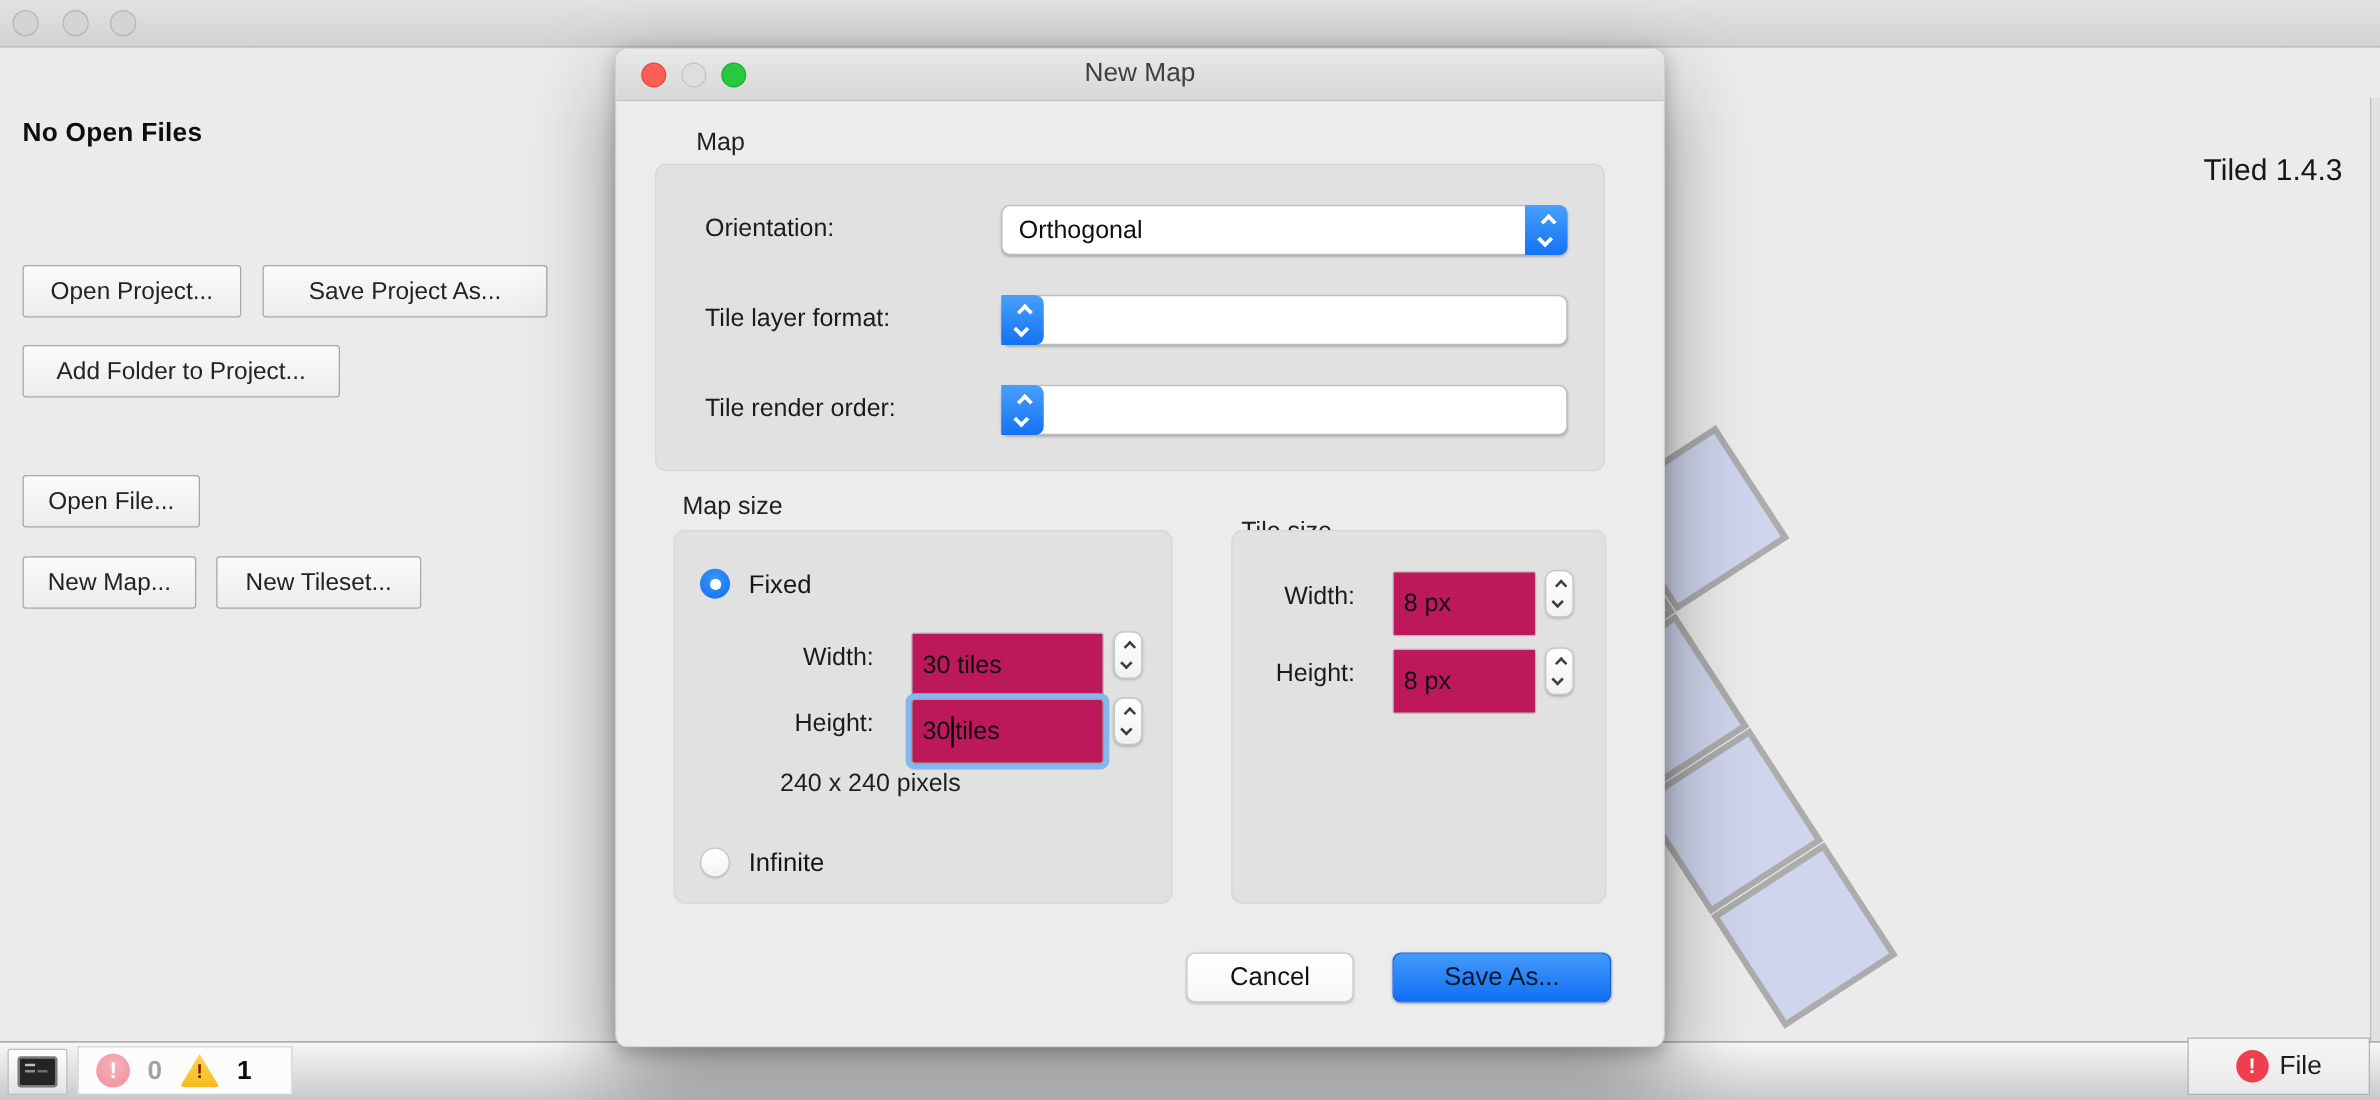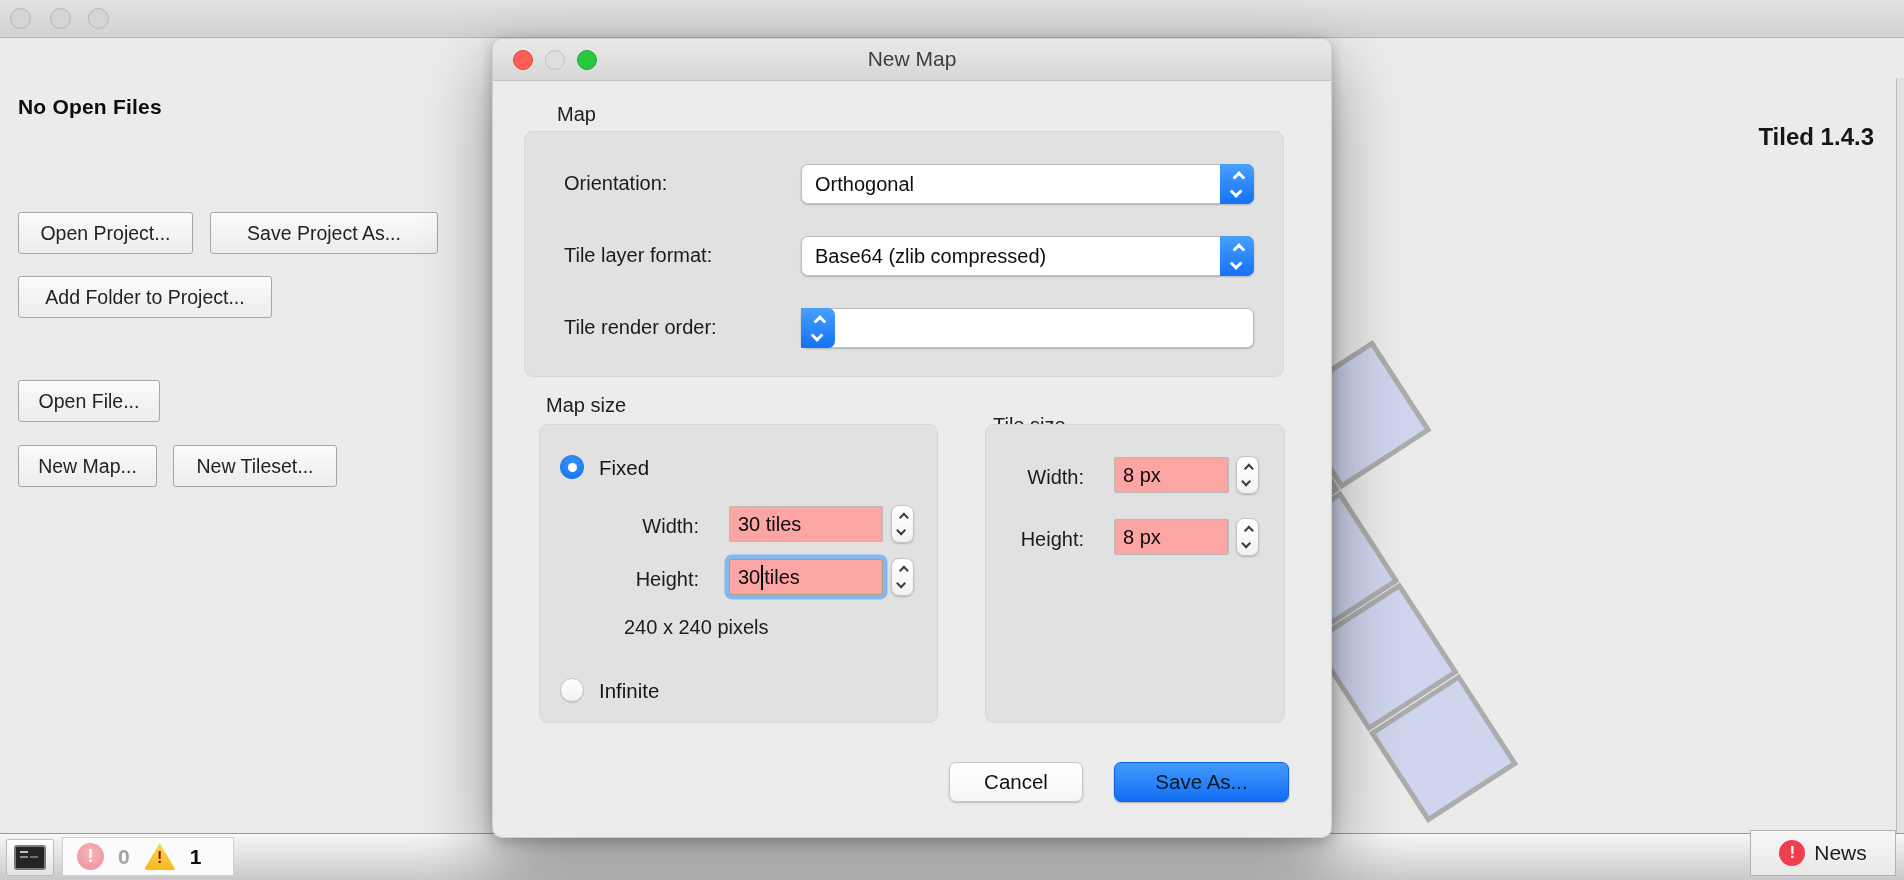"Tiled 1.4.3" .version { font-weight: 700 -> 400 }
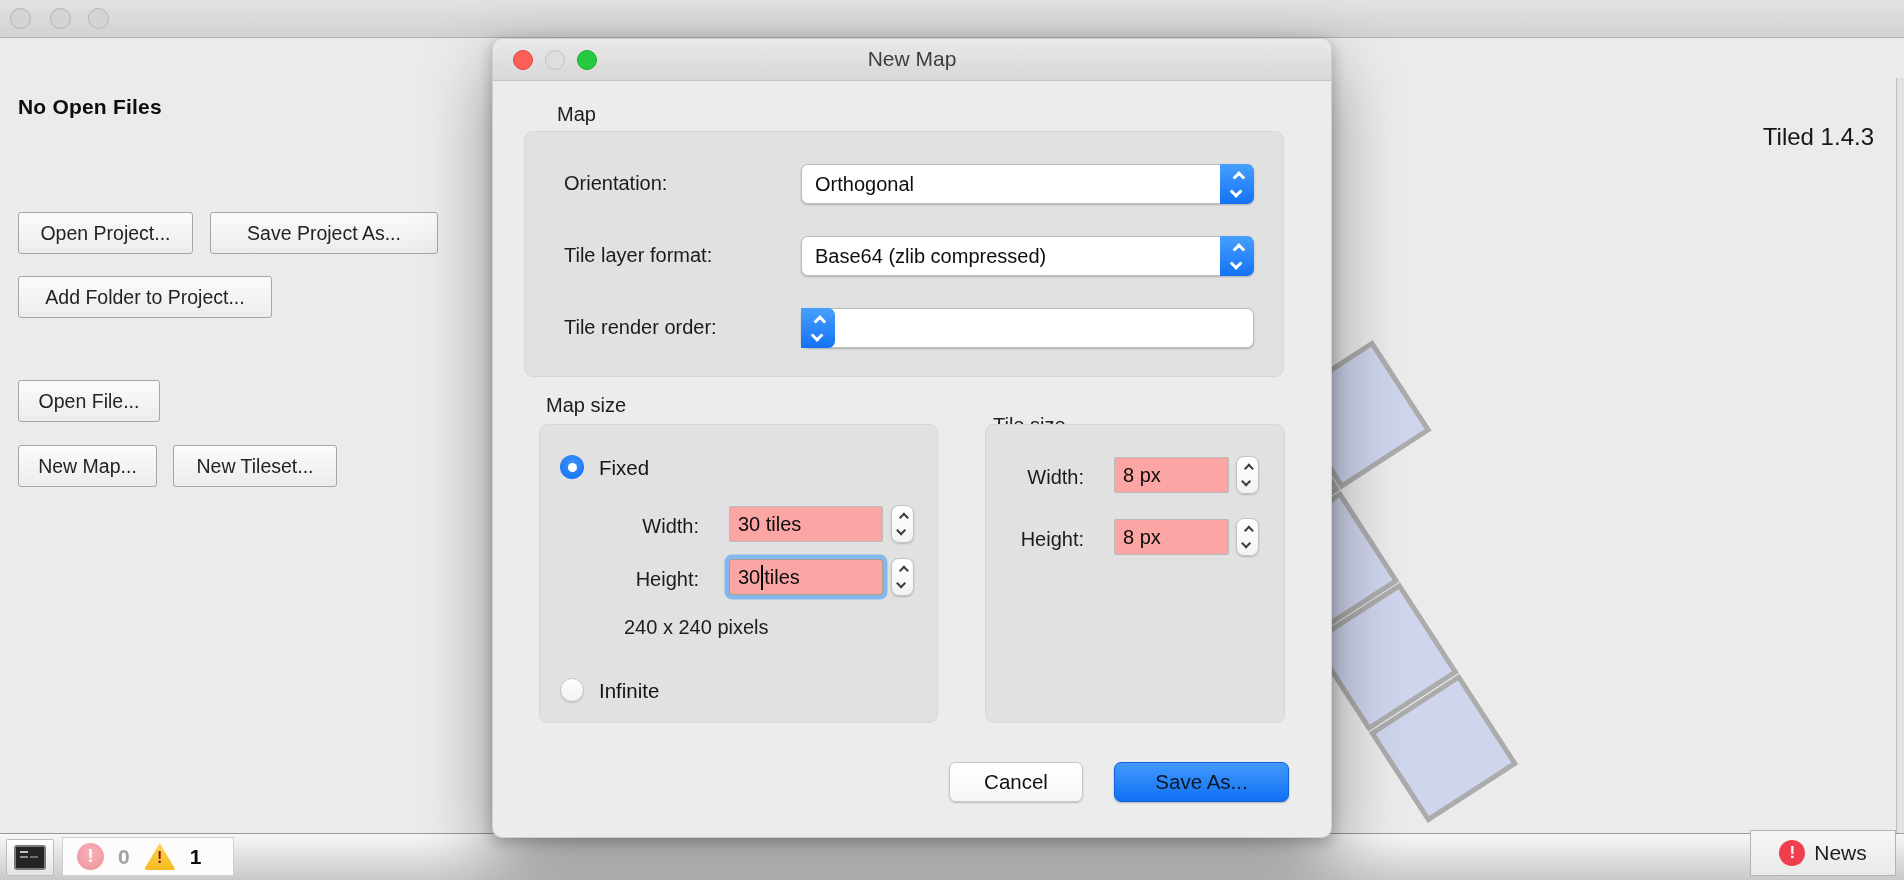"Base64 (zlib compressed)" div.dropdown-text { html: <div>Base64 (zlib compressed)</div> -> none }
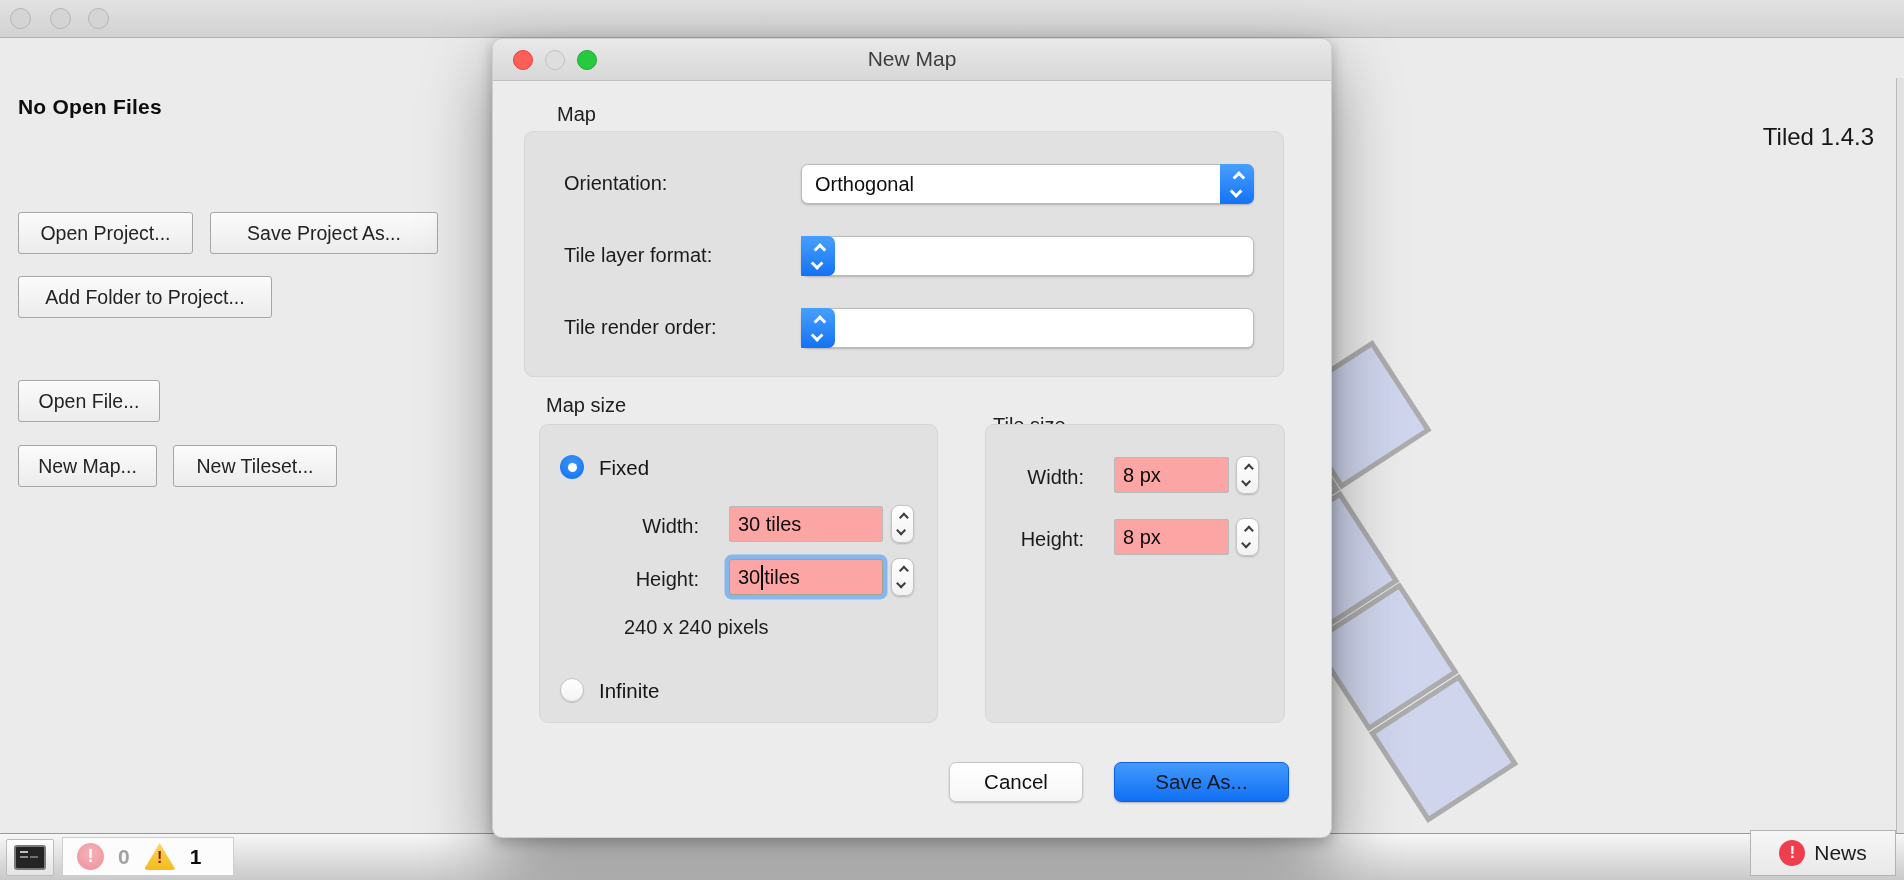"8 px" .tinput { background: #fca5a5 -> #be185d; height: 36px -> 52px }
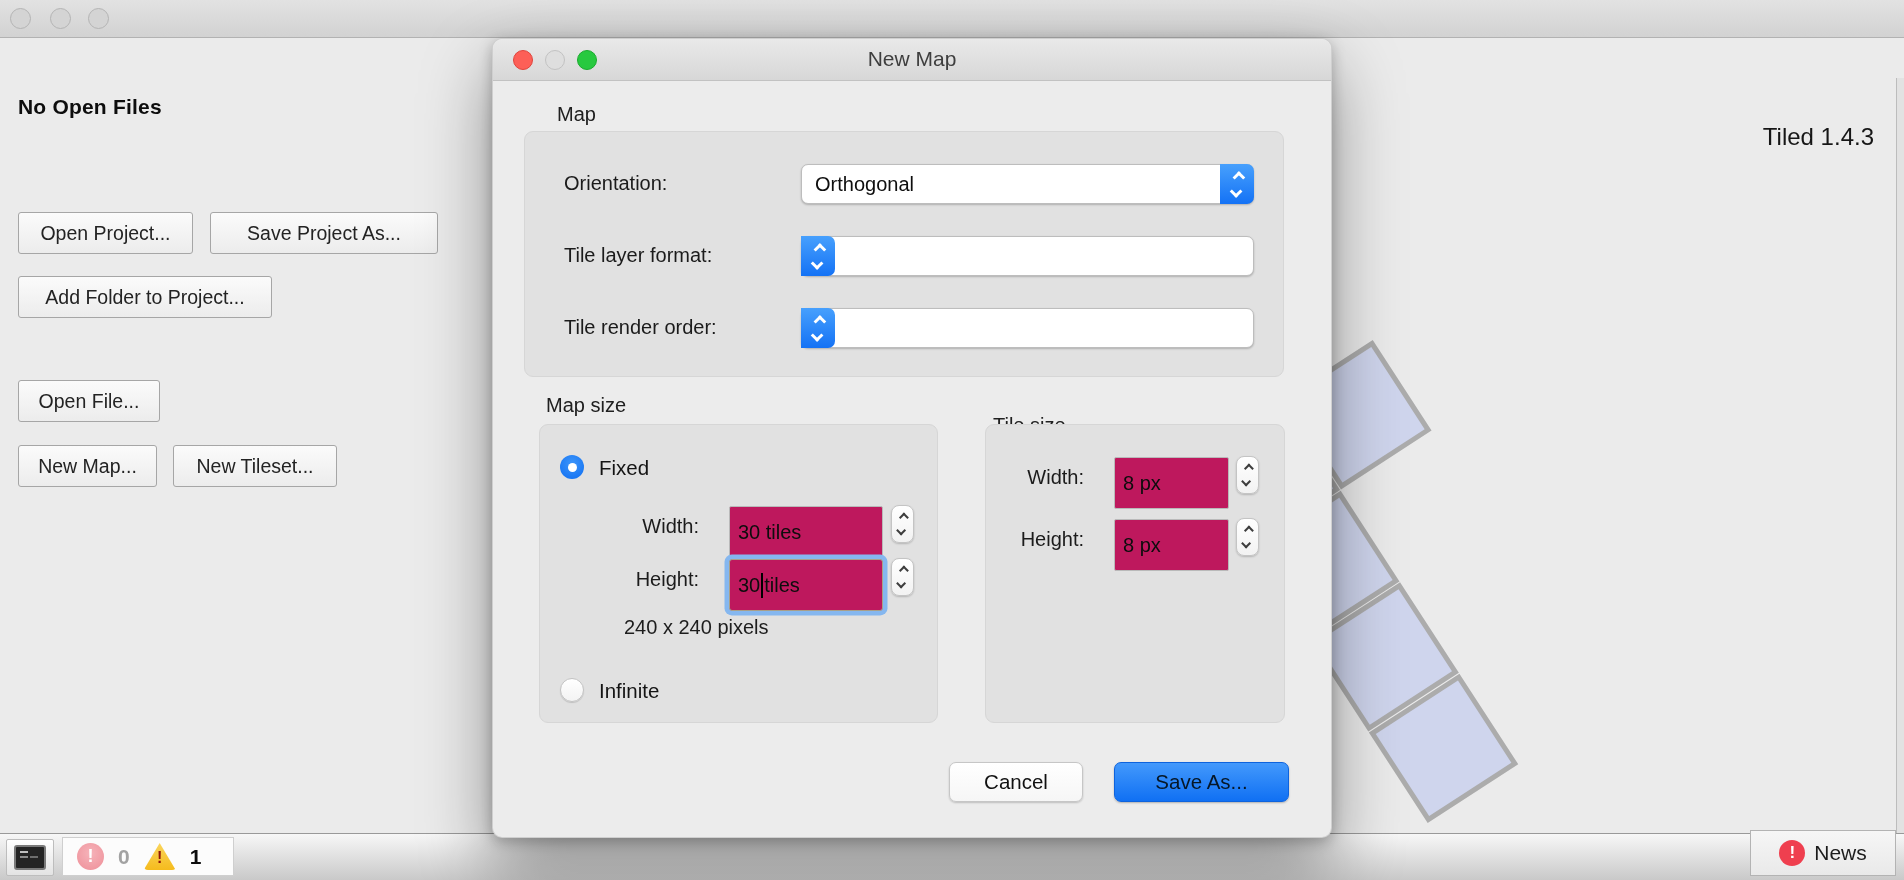"News" span { text: News -> File }
